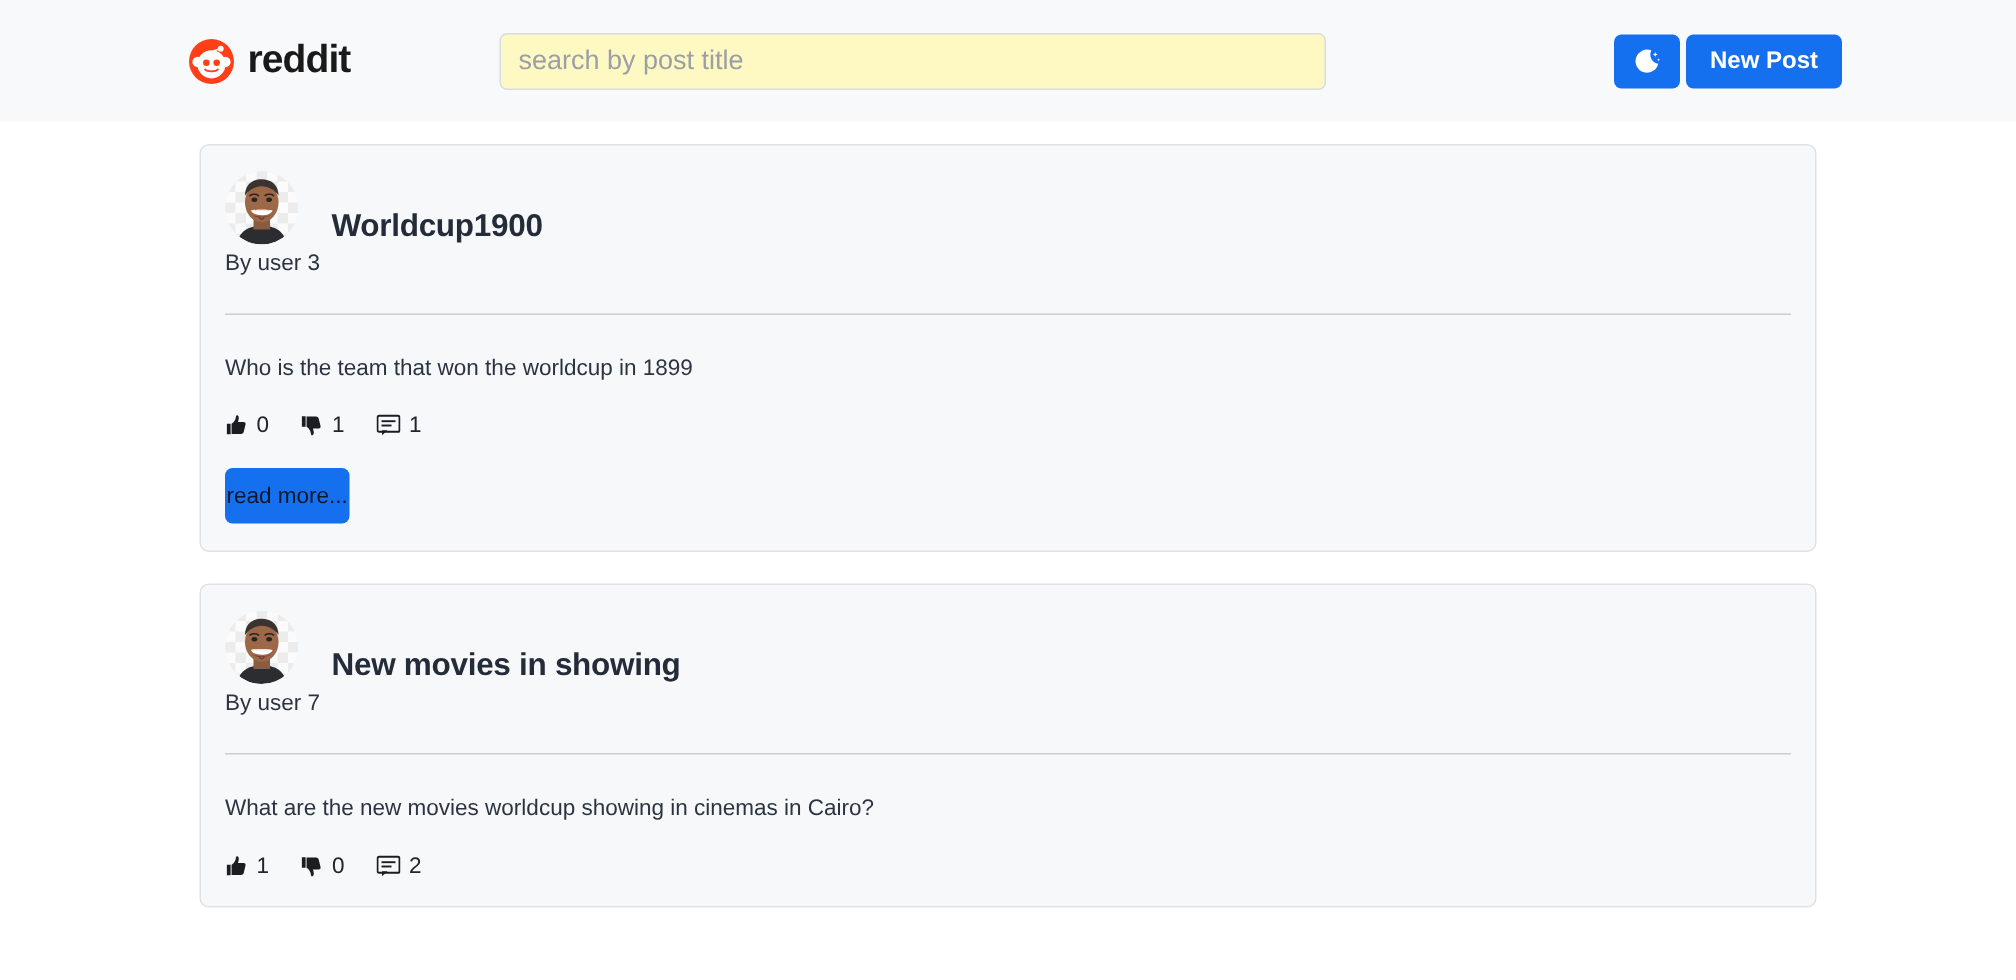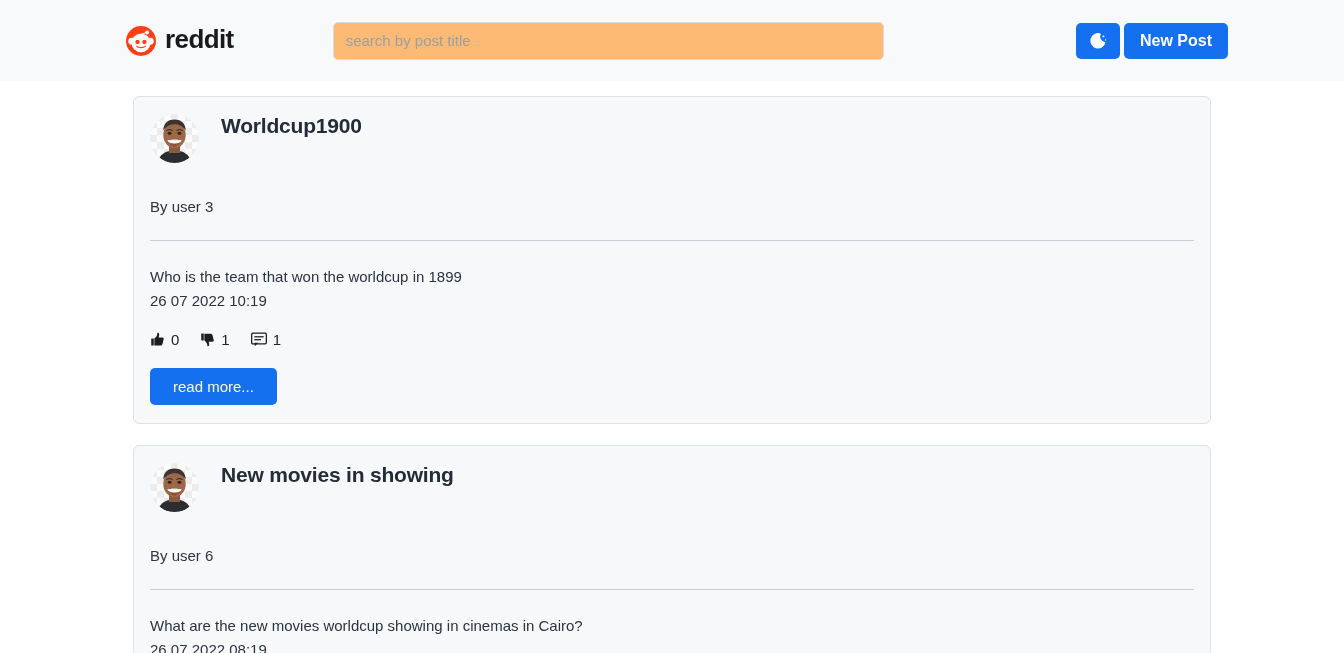"search by post title" .search-input { background: #fdba74 -> #fef9c3; font-size: 15px -> 18px }
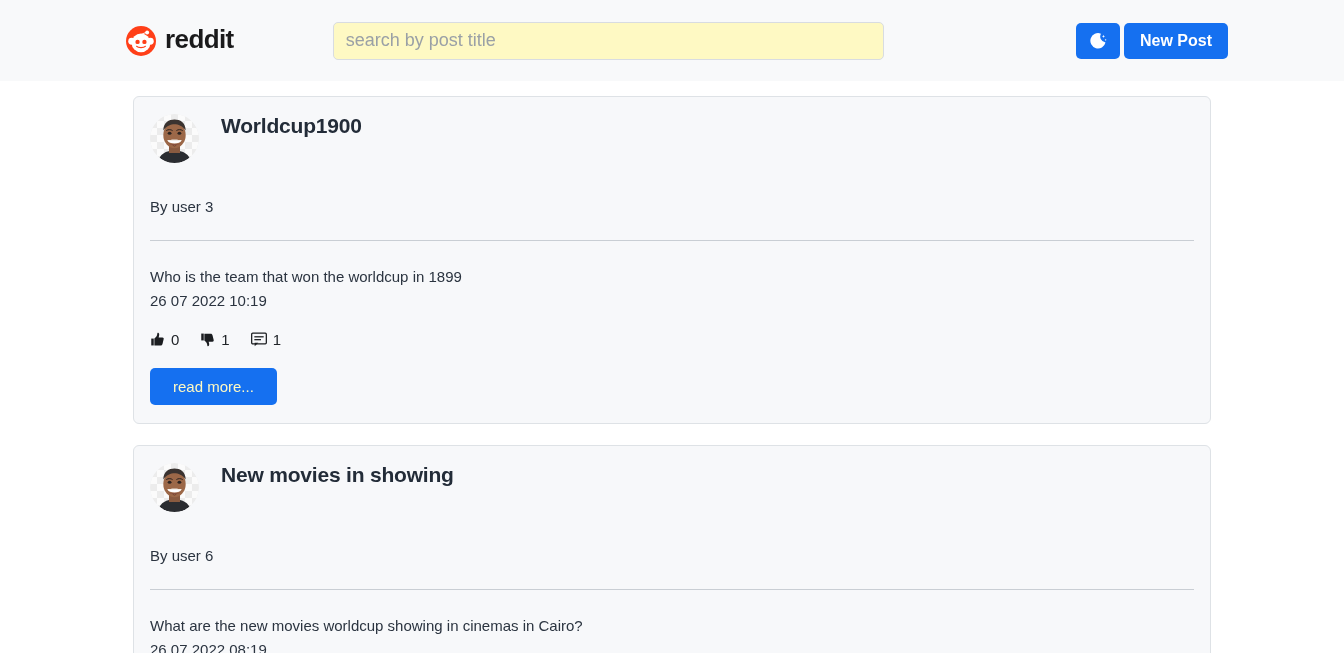"Worldcup1900" .post-head { align-items: flex-start -> flex-end }
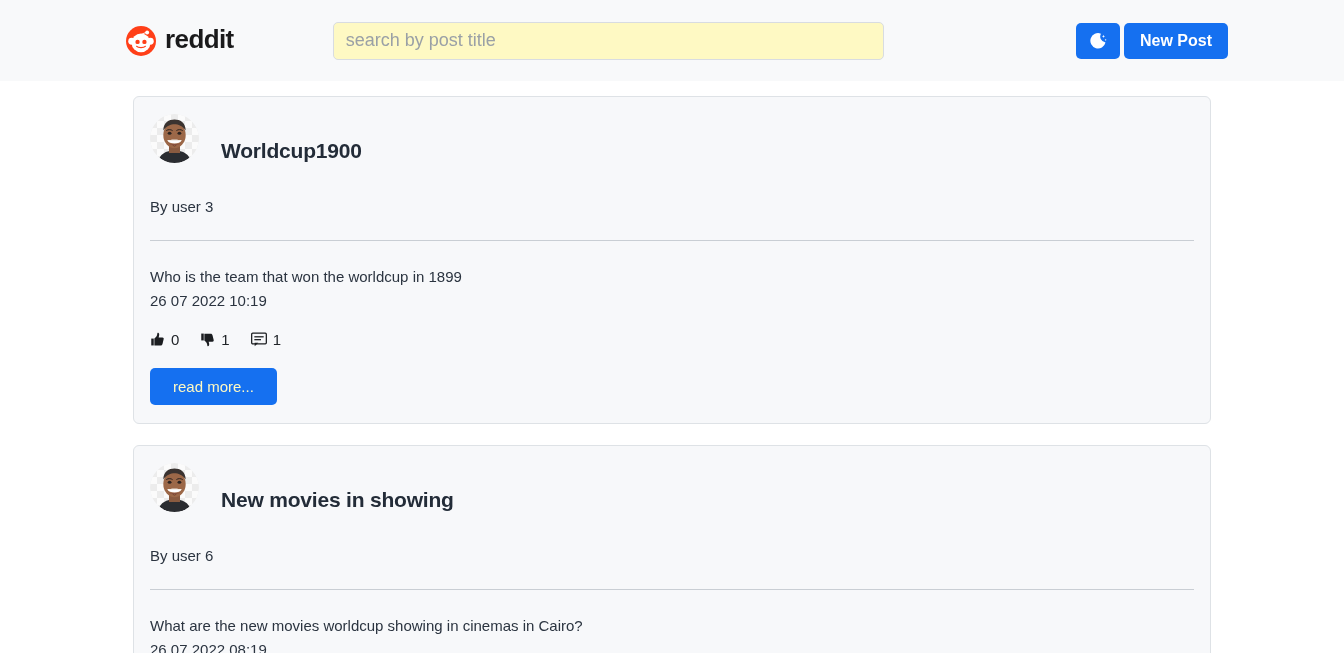"By user 3" .post-author { margin-top: 35px -> 4px }
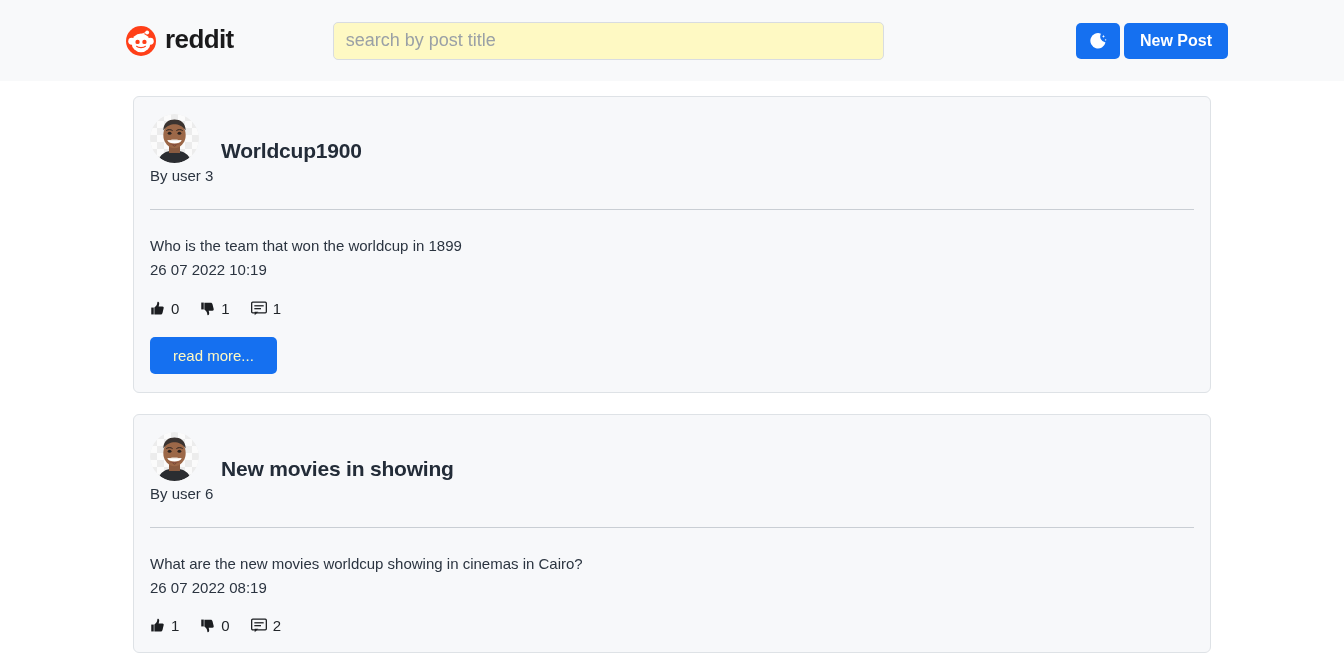"26 07 2022 10:19" div.post-date { html: <div>26 07 2022 10:19</div> -> none }
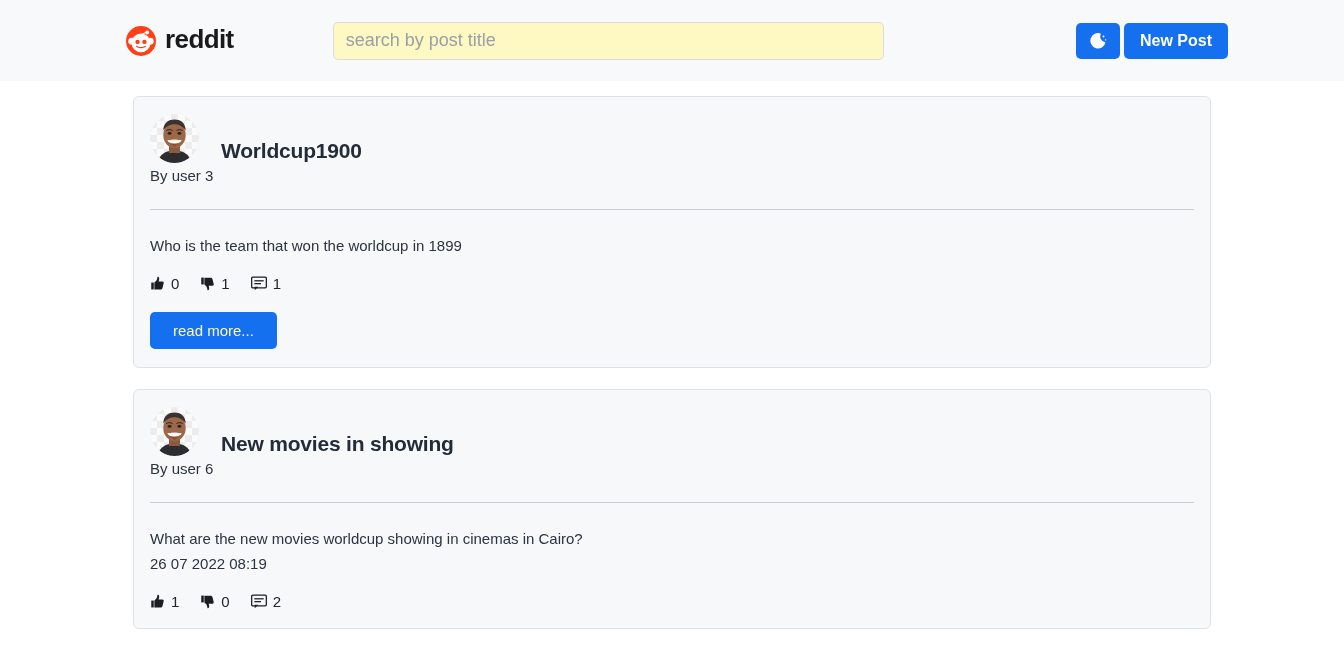"read more..." .read-more-btn { color: #fef9c3 -> #0f172a; padding: 10px 23px -> 10px 1px }
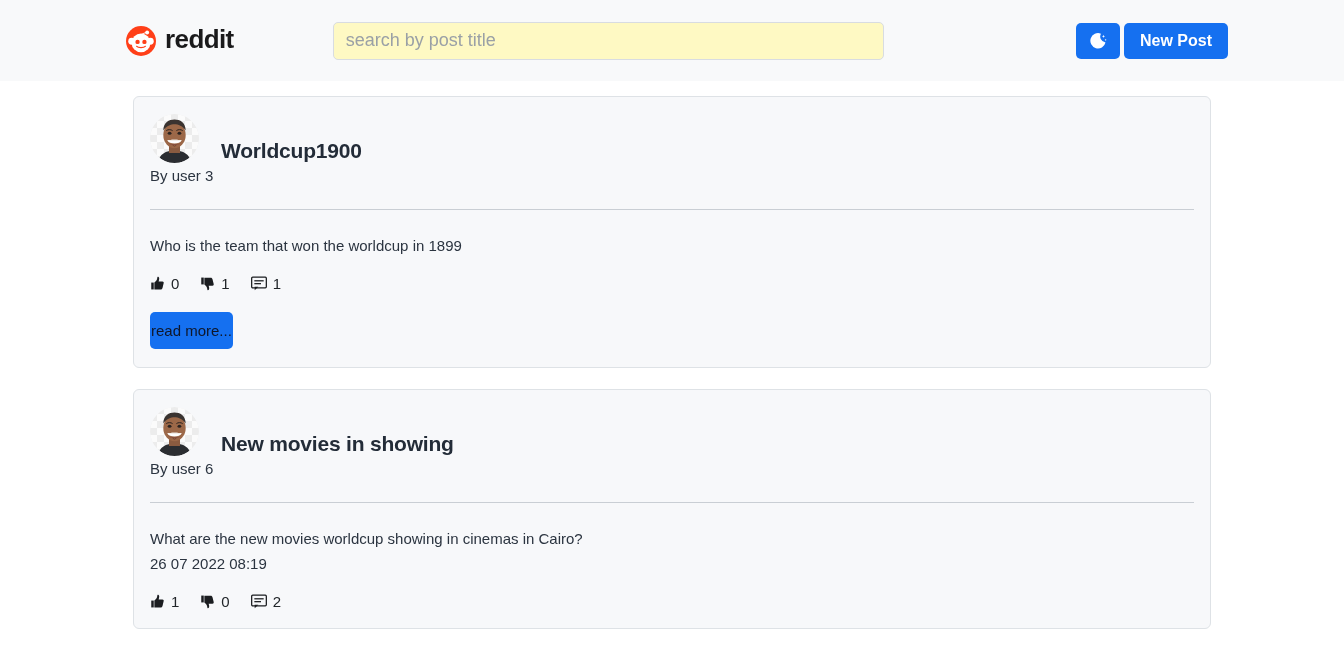"By user 6" div.post-author { text: 6 -> 7 }
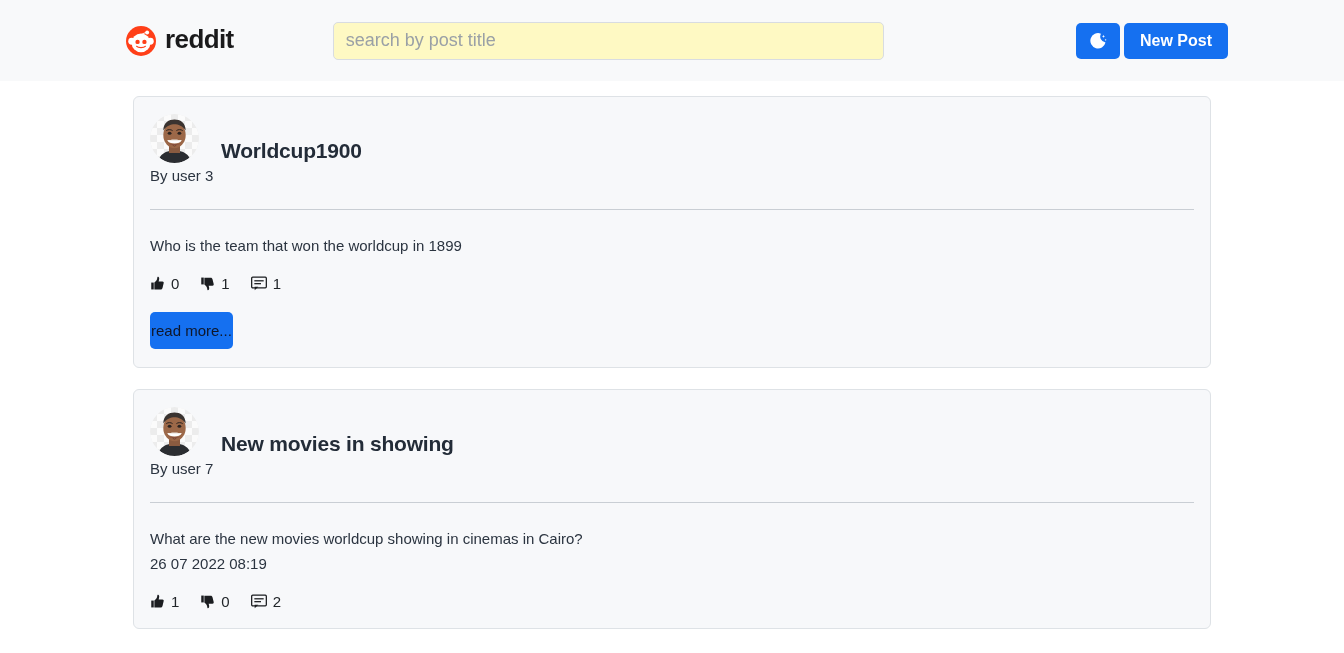"26 07 2022 08:19" div.post-date { html: <div>26 07 2022 08:19</div> -> none }
